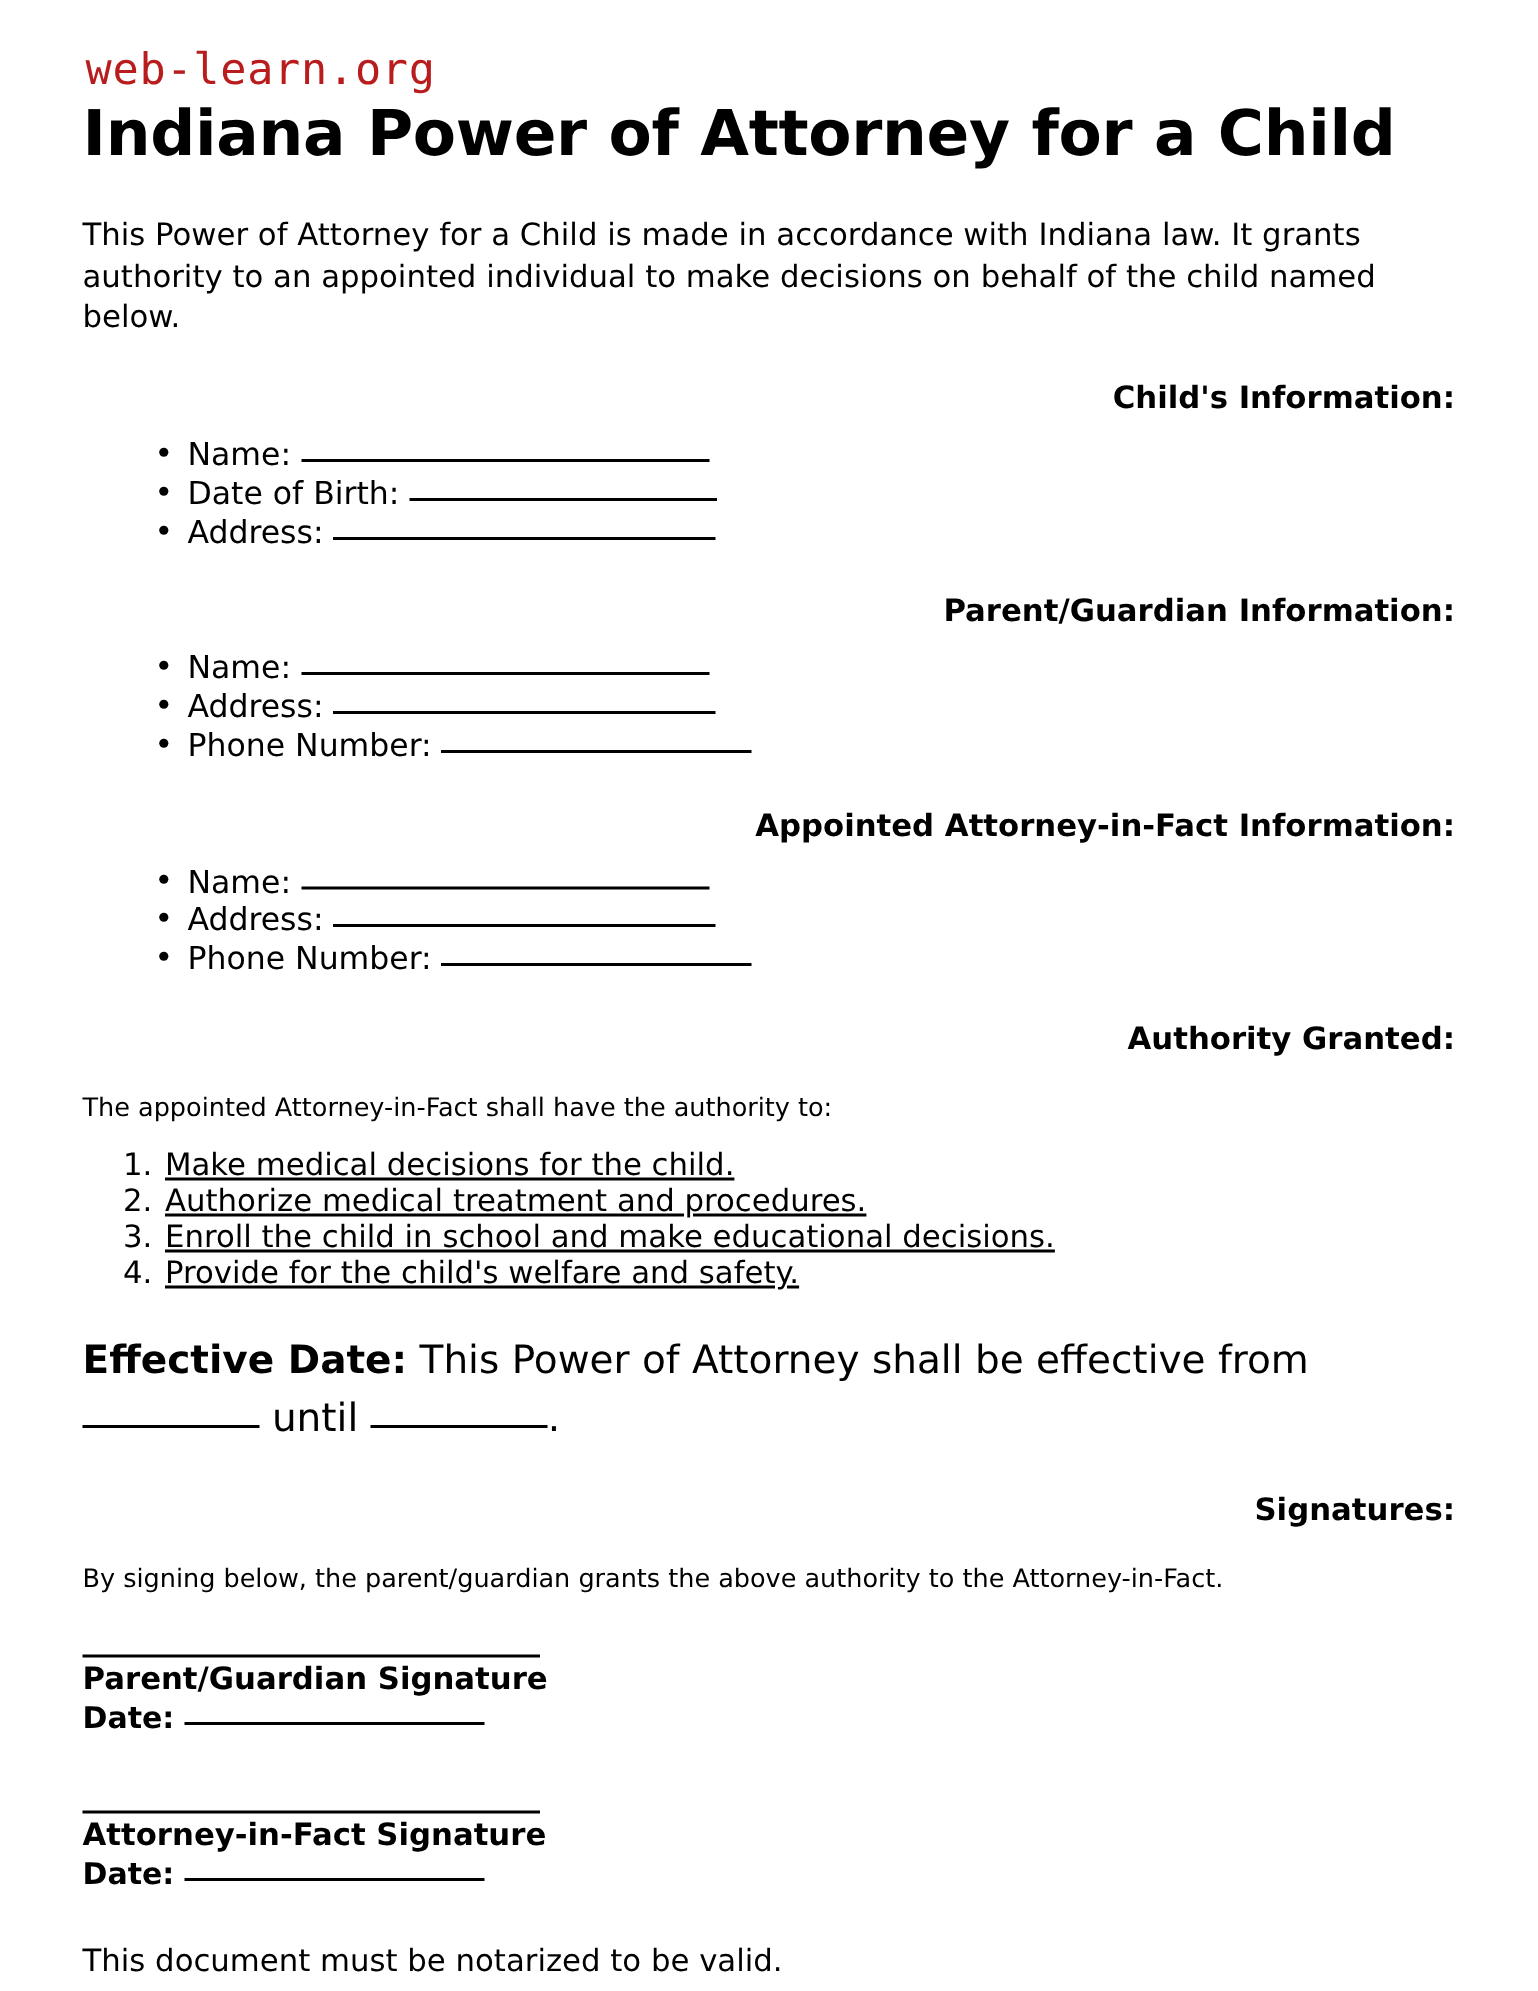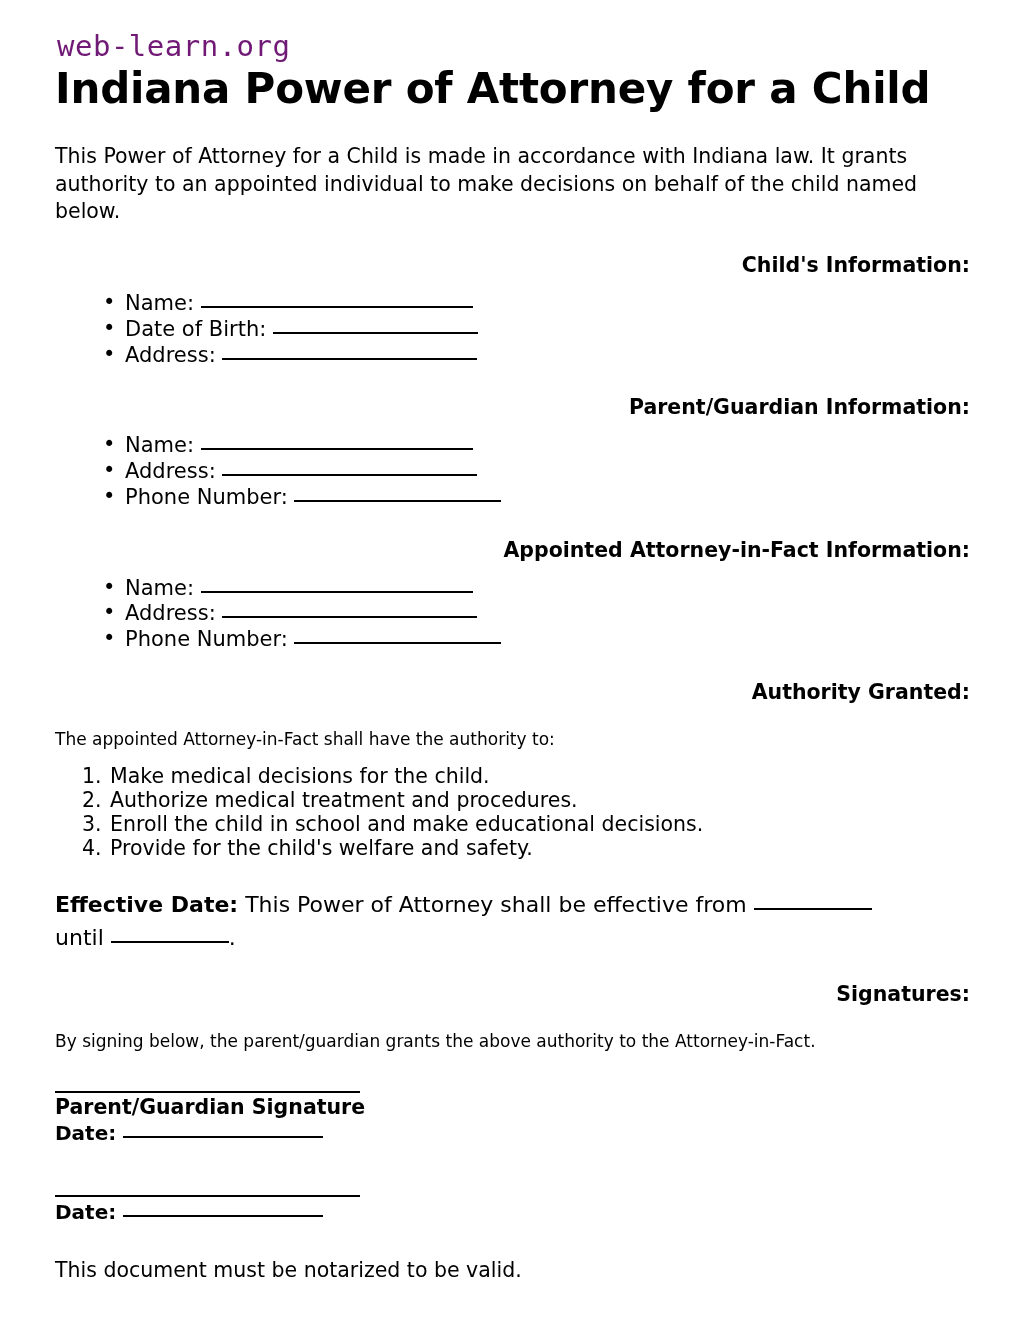"web-learn.org" .site-logo { color: #701a75 -> #b91c1c }
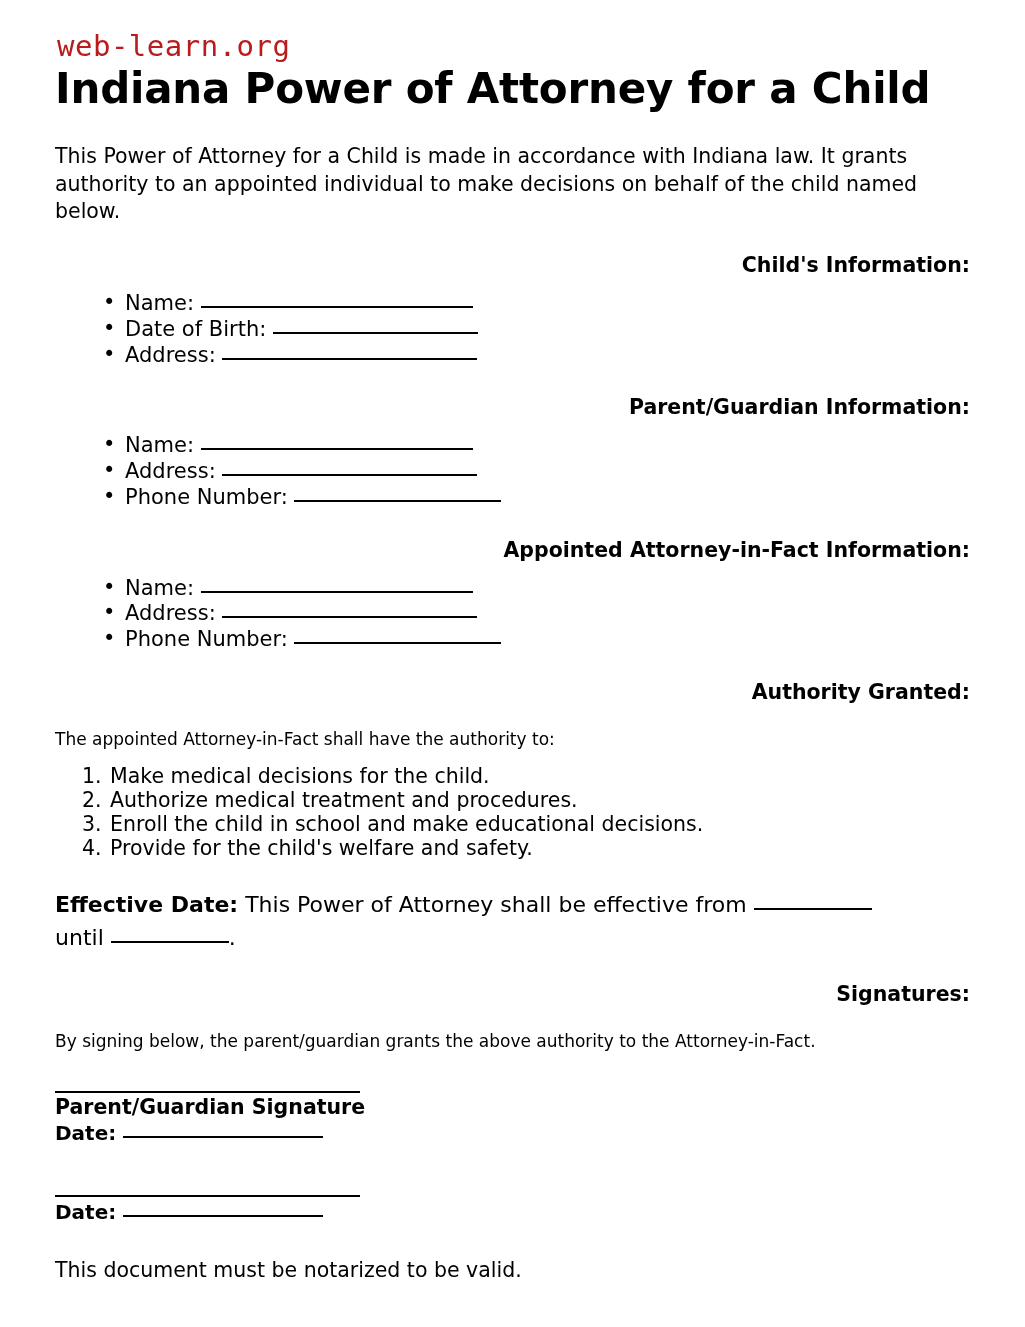"Make medical decisions for the" ol.authority-list { text-decoration: none -> underline }
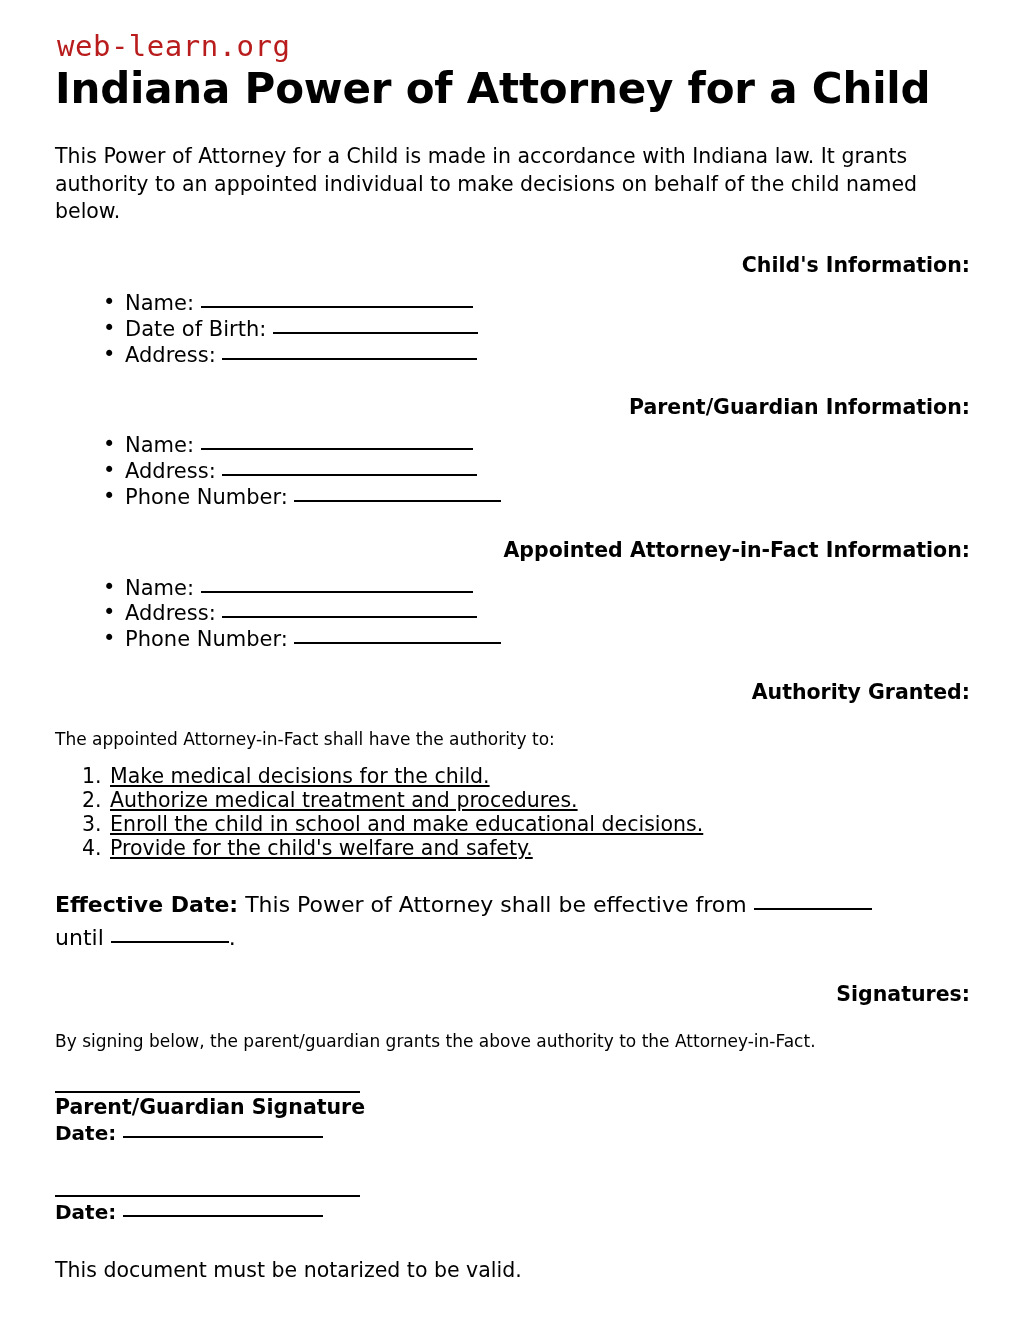"Effective Date: This Power of" .effective-paragraph { font-size: 22px -> 26px }
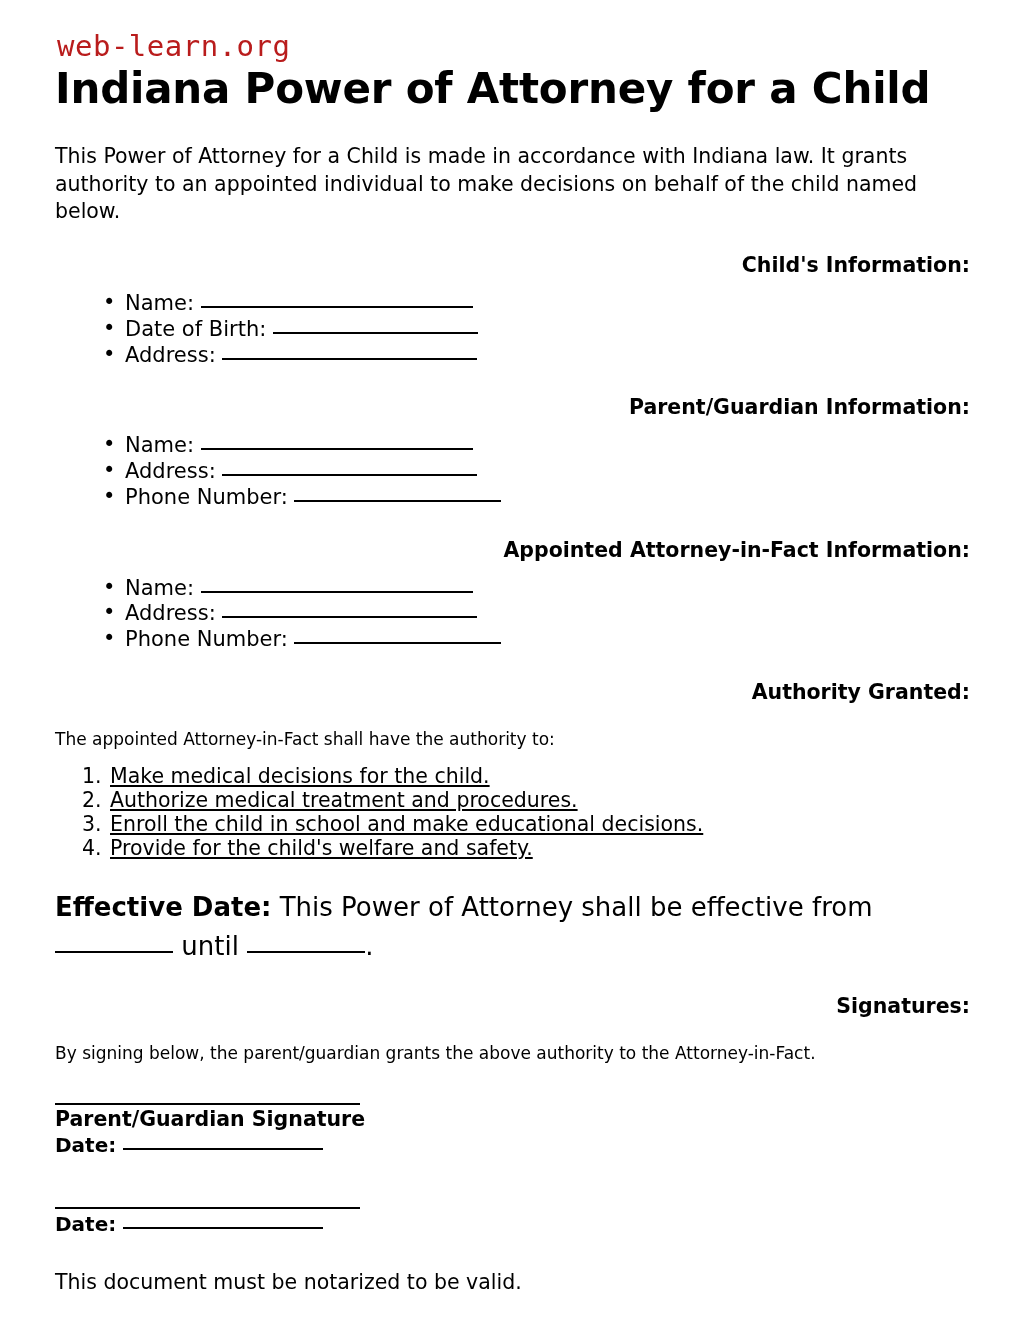"Attorney-in-Fact Signature" div.sig-label { html: none -> <div>Attorney-in-Fact Signature</div> }
